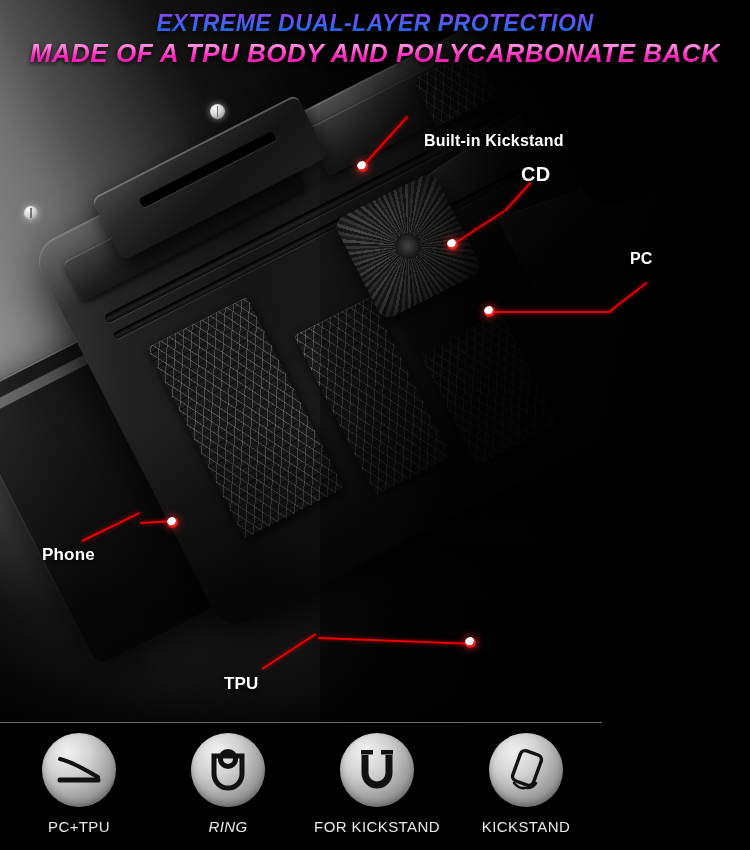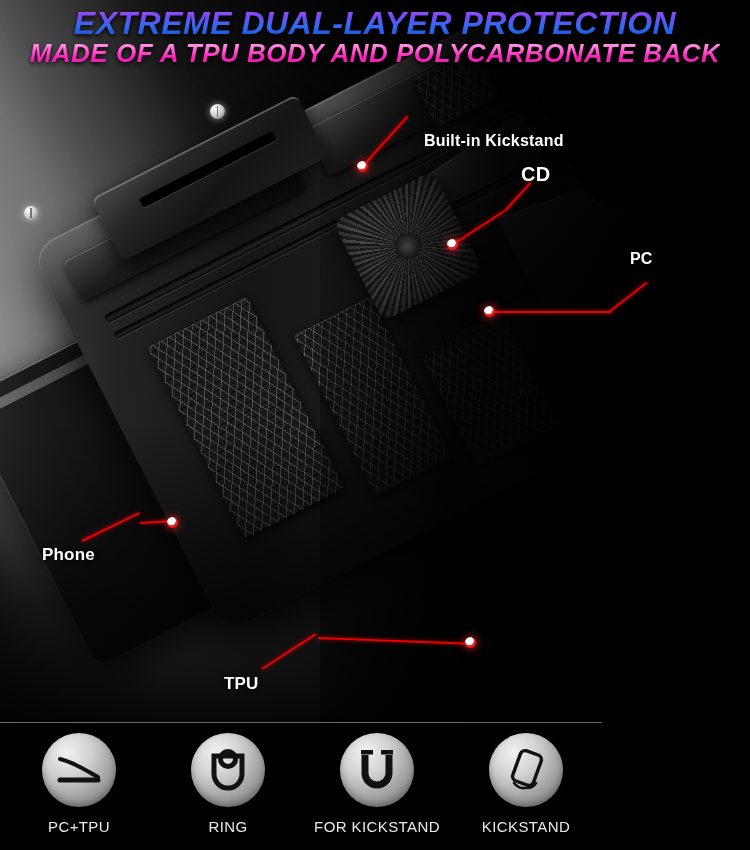"EXTREME DUAL-LAYER PROTECTION" .t1 { font-size: 32px -> 23px }
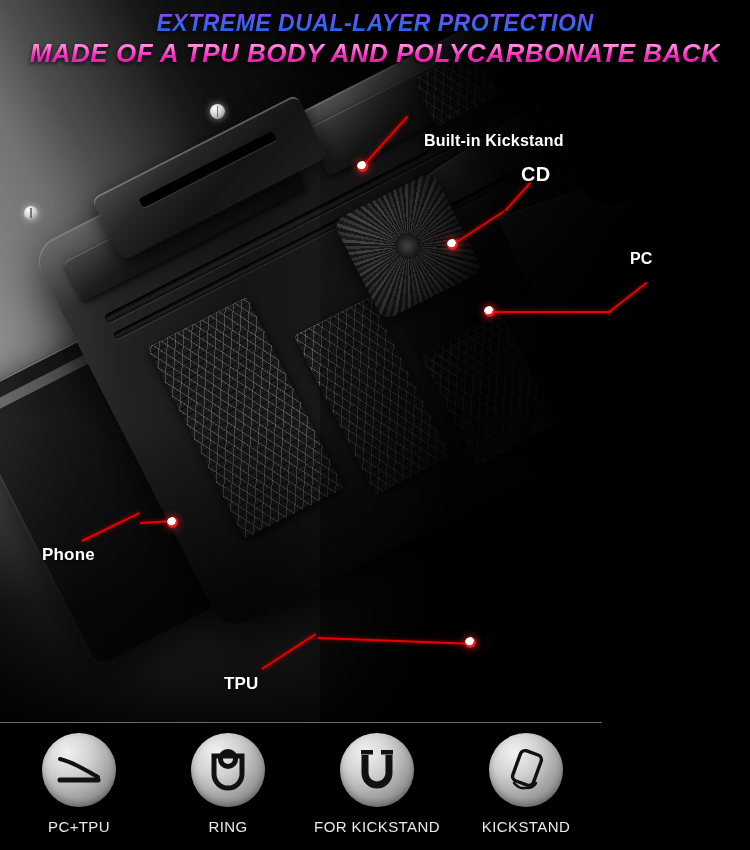"RING" div.feat { font-style: none -> italic }
